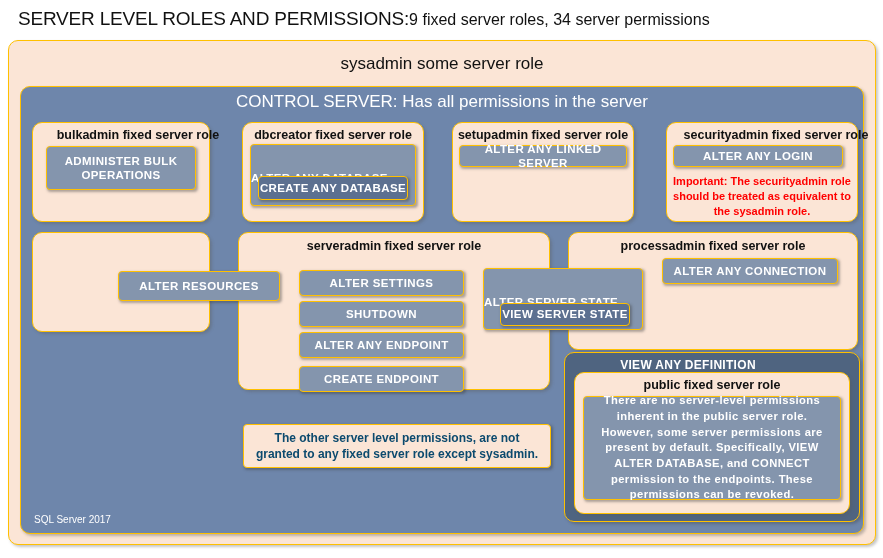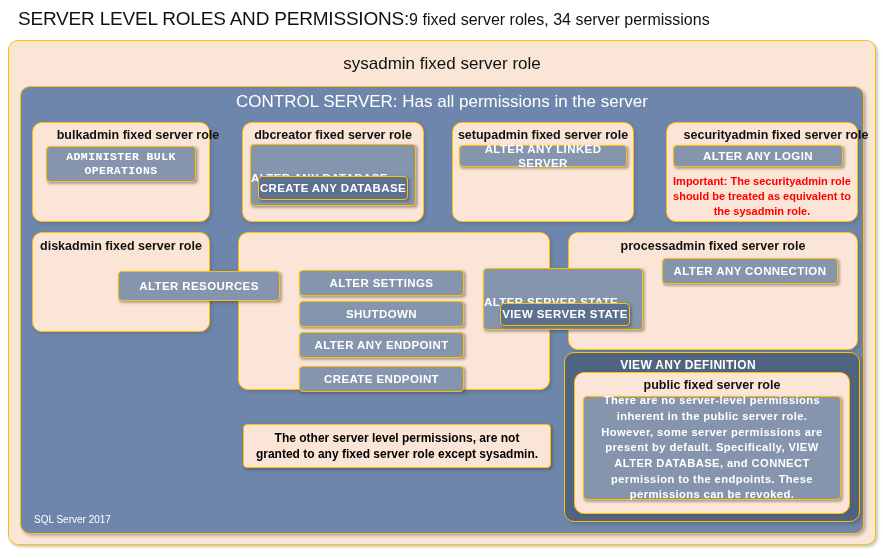"sysadmin fixed server role" div.role-title { text: fixed -> some }
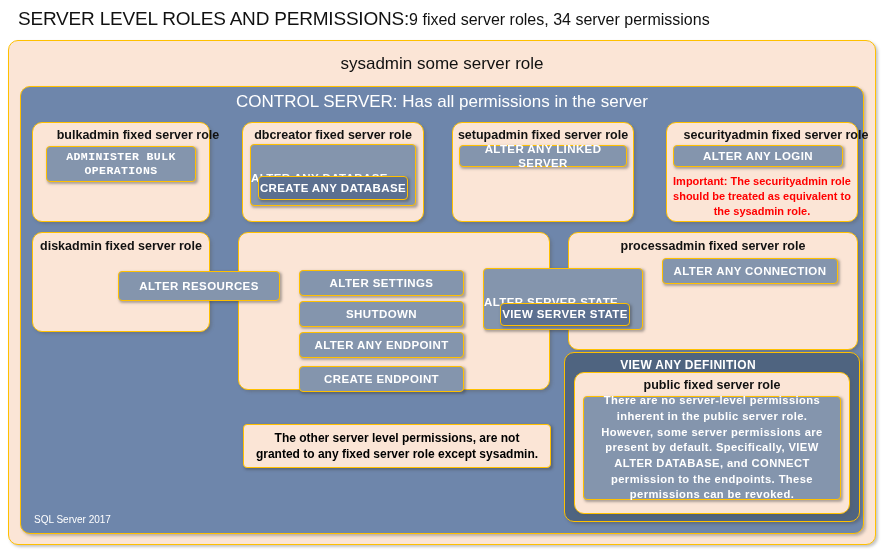"ADMINISTER BULK OPERATIONS" div.chip { font-family: Liberation Mono, monospace -> none; height: 36px -> 44px }
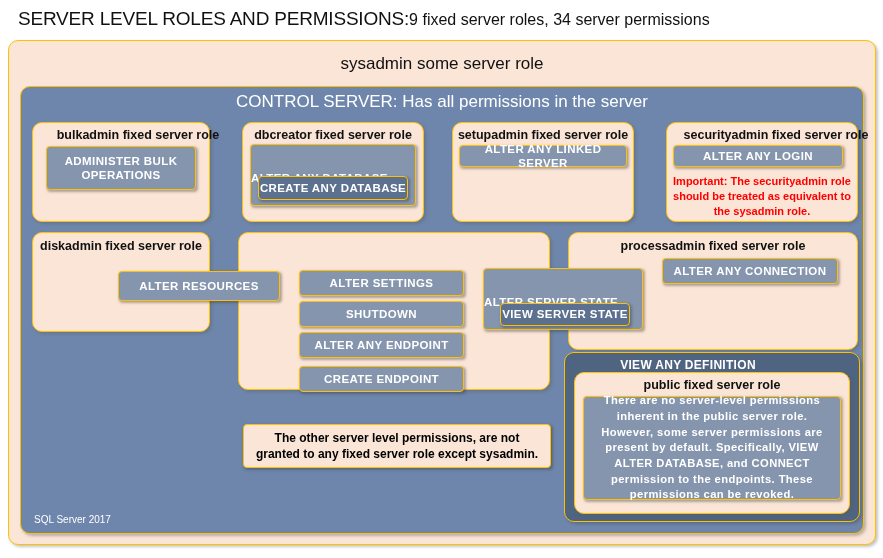"diskadmin fixed server role" div.role-title { html: <div>diskadmin fixed server role</div> -> none }
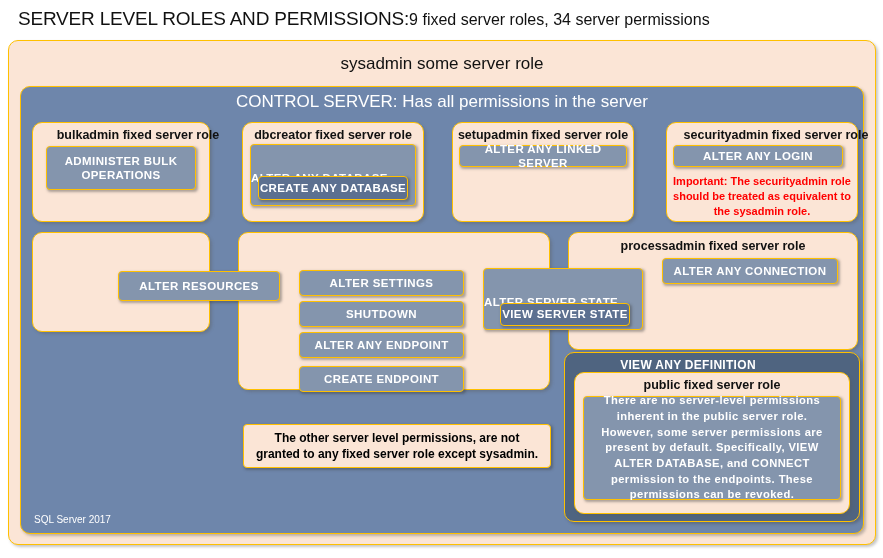"serveradmin fixed server role" div.role-title { html: none -> <div>serveradmin fixed server role</div> }
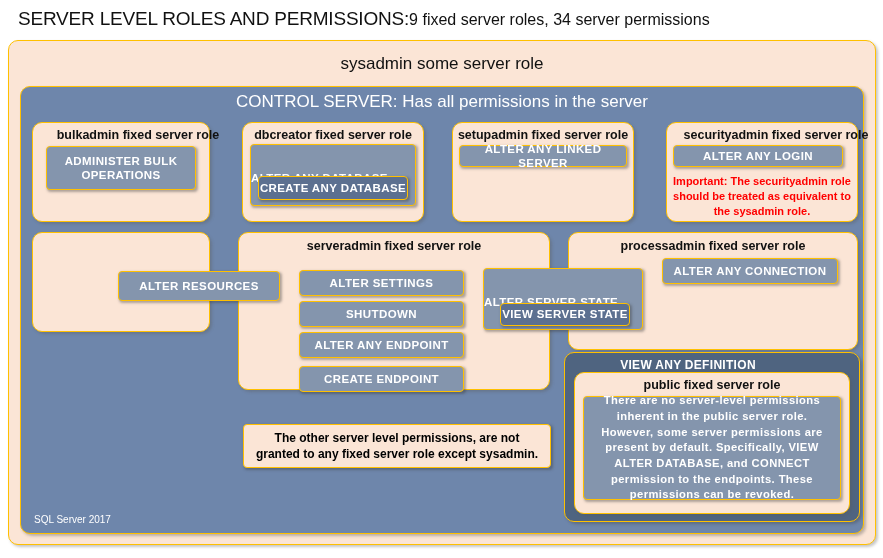"The other server level permissions," .note { color: #000000 -> #0c4a6e }
